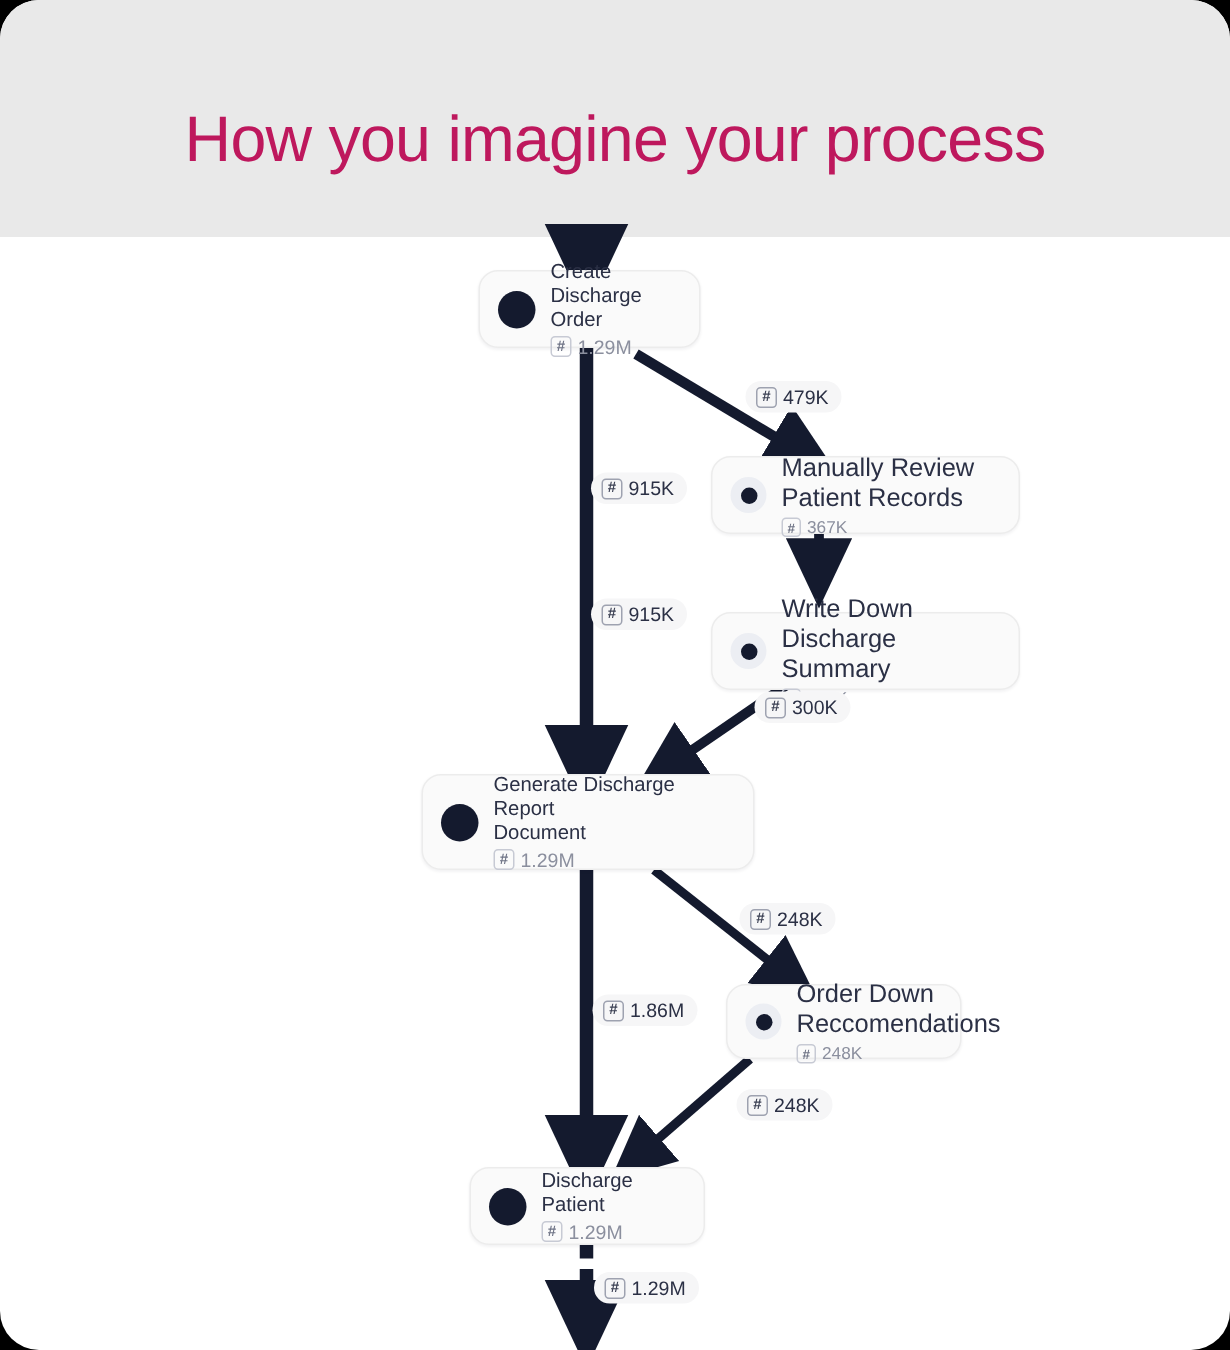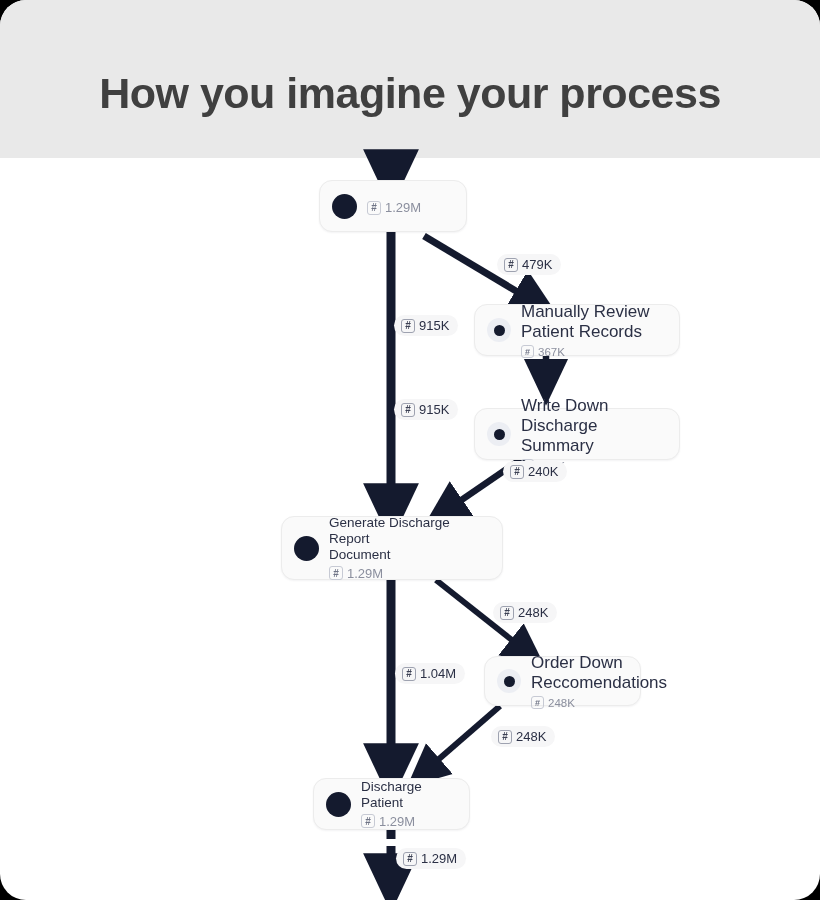"How you imagine your process" #header-title { color: #404040 -> #be185d; font-weight: 700 -> 400 }
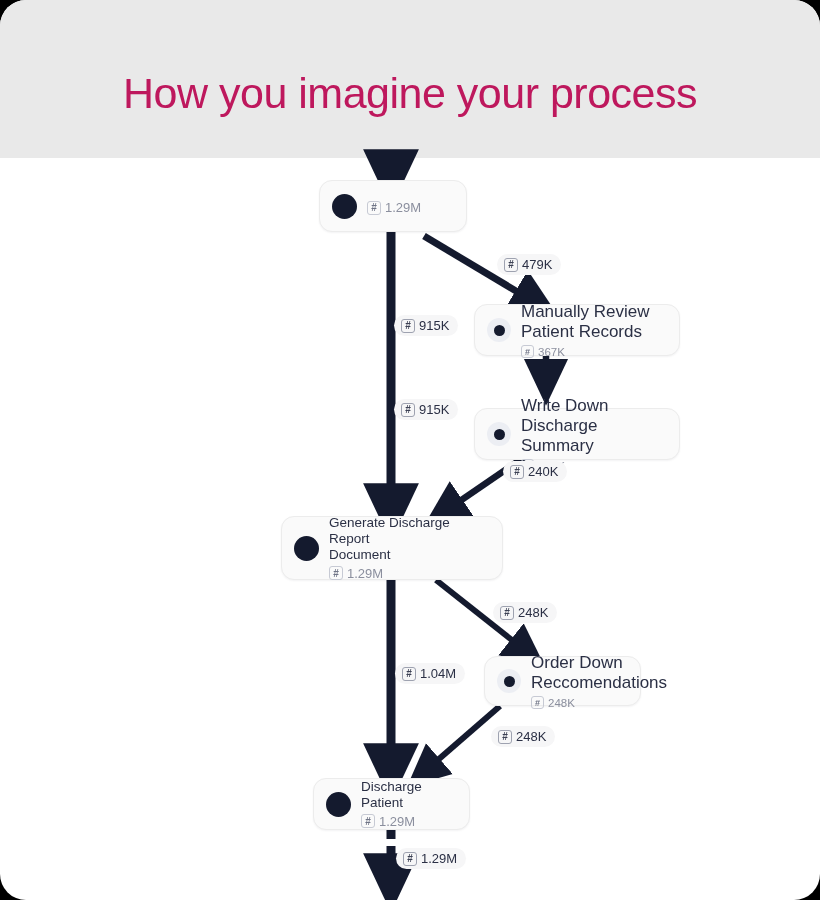"Create Discharge Order" span.node-label { html: none -> <span>Create Discharge Order</span> }
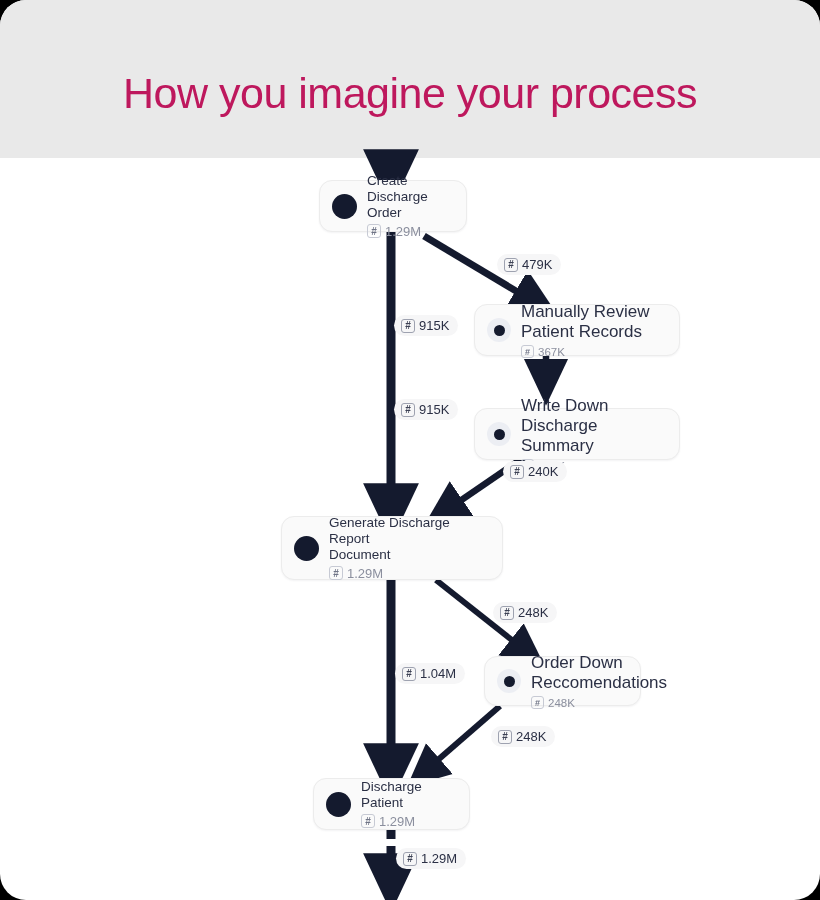"240K" span { text: 240K -> 300K }
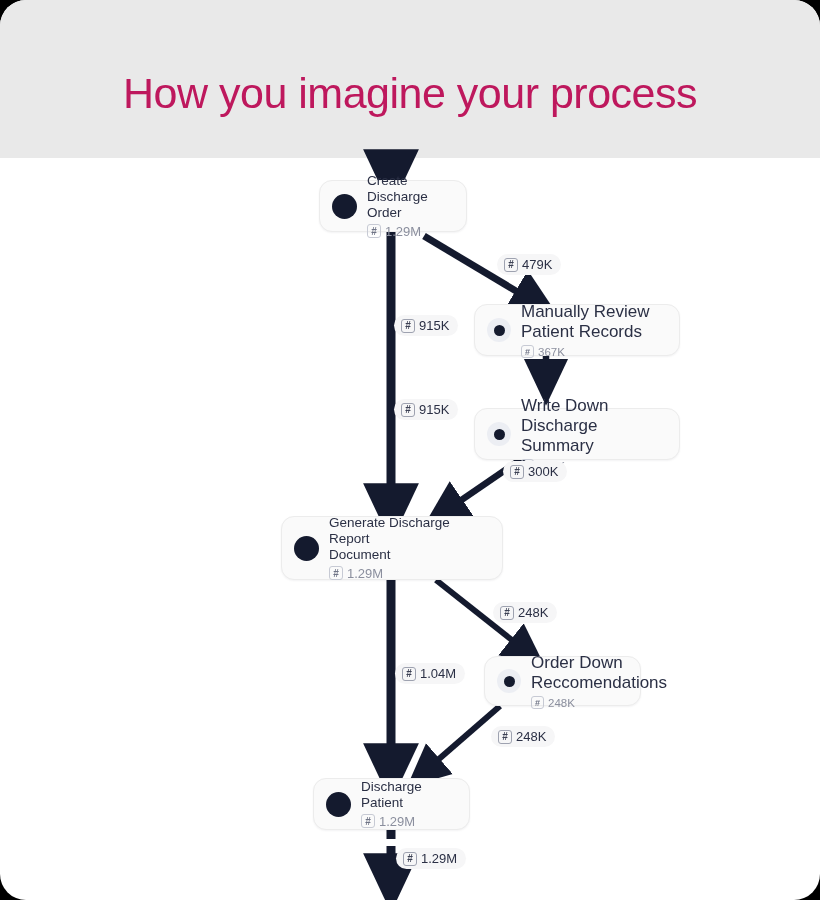"1.04M" span { text: 1.04M -> 1.86M }
